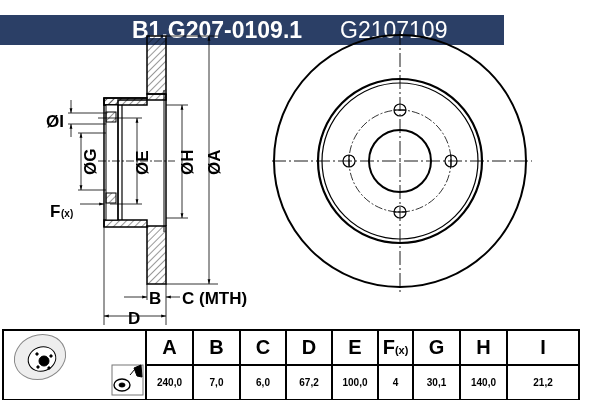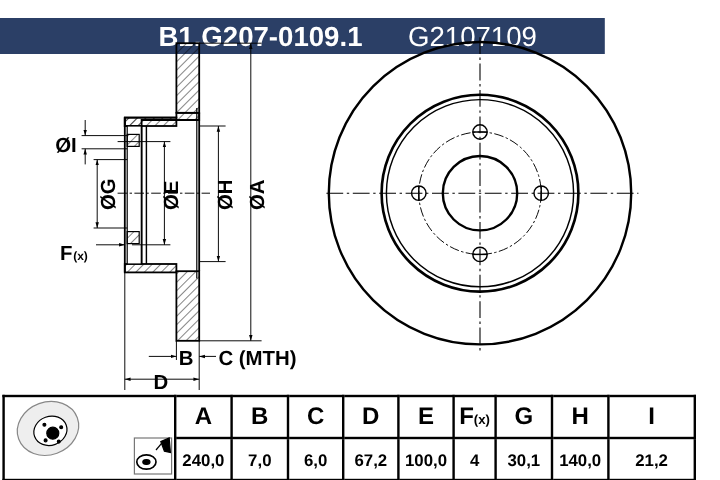"240,0" .val td { font-size: 14px -> 10px }
